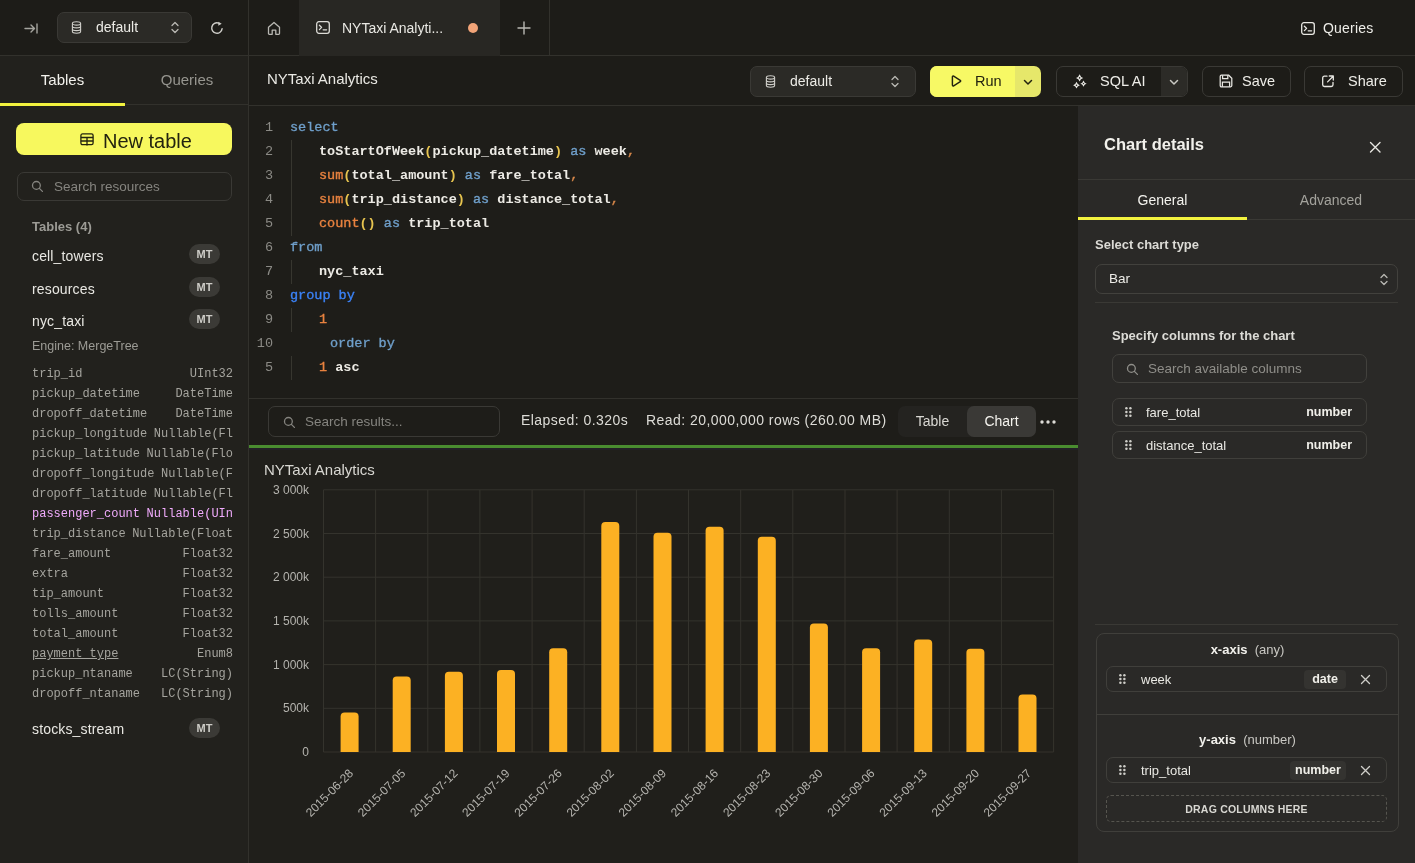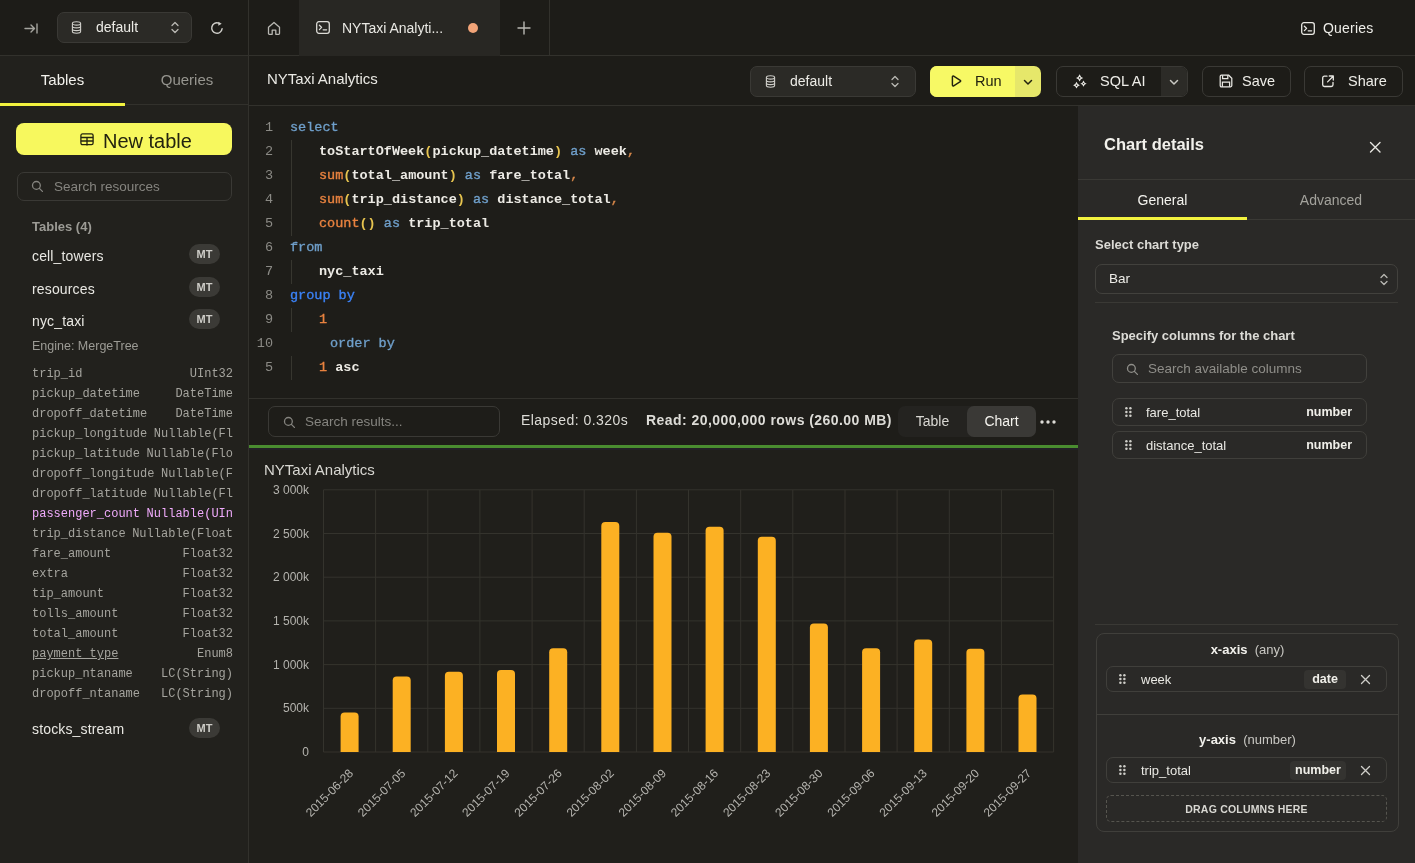"Read: 20,000,000 rows (260.00 MB)" div.abs { font-weight: 700 -> 400 }
